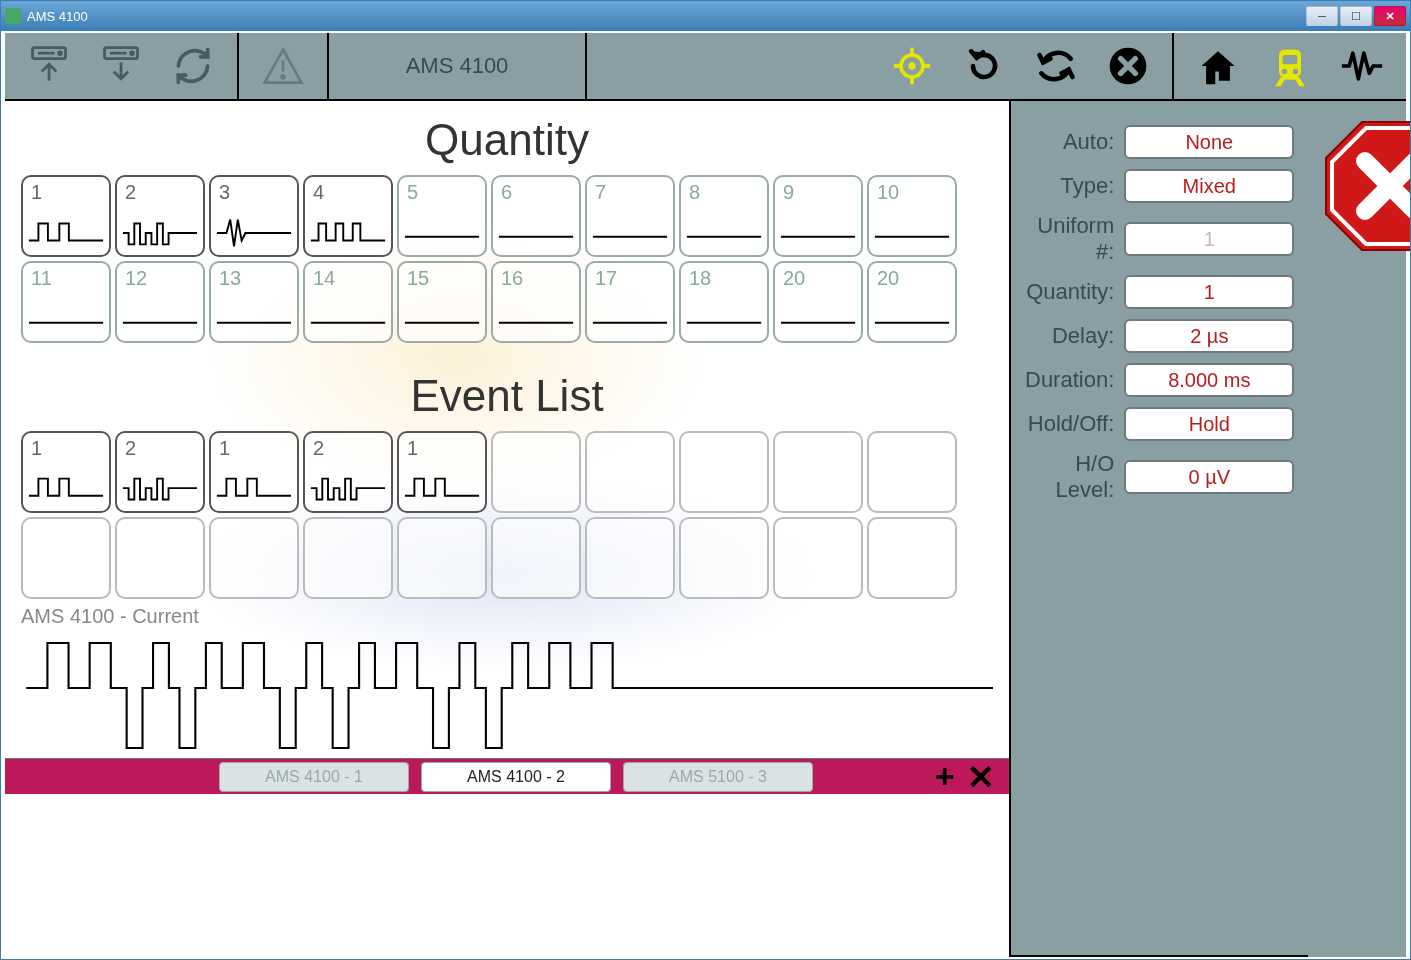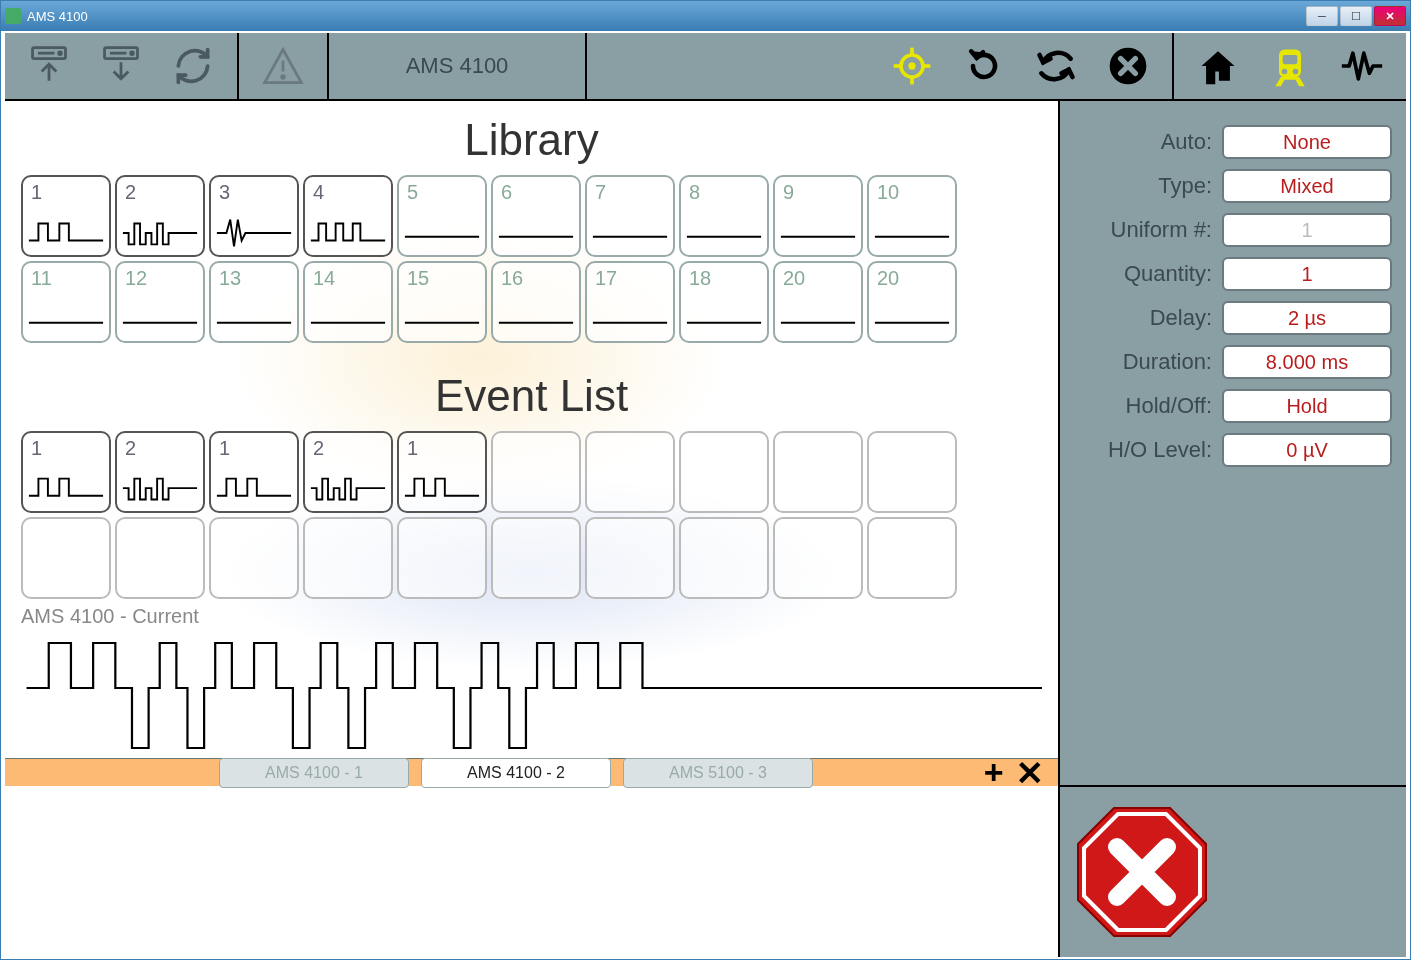"Library" div.sect-title { text: Library -> Quantity }
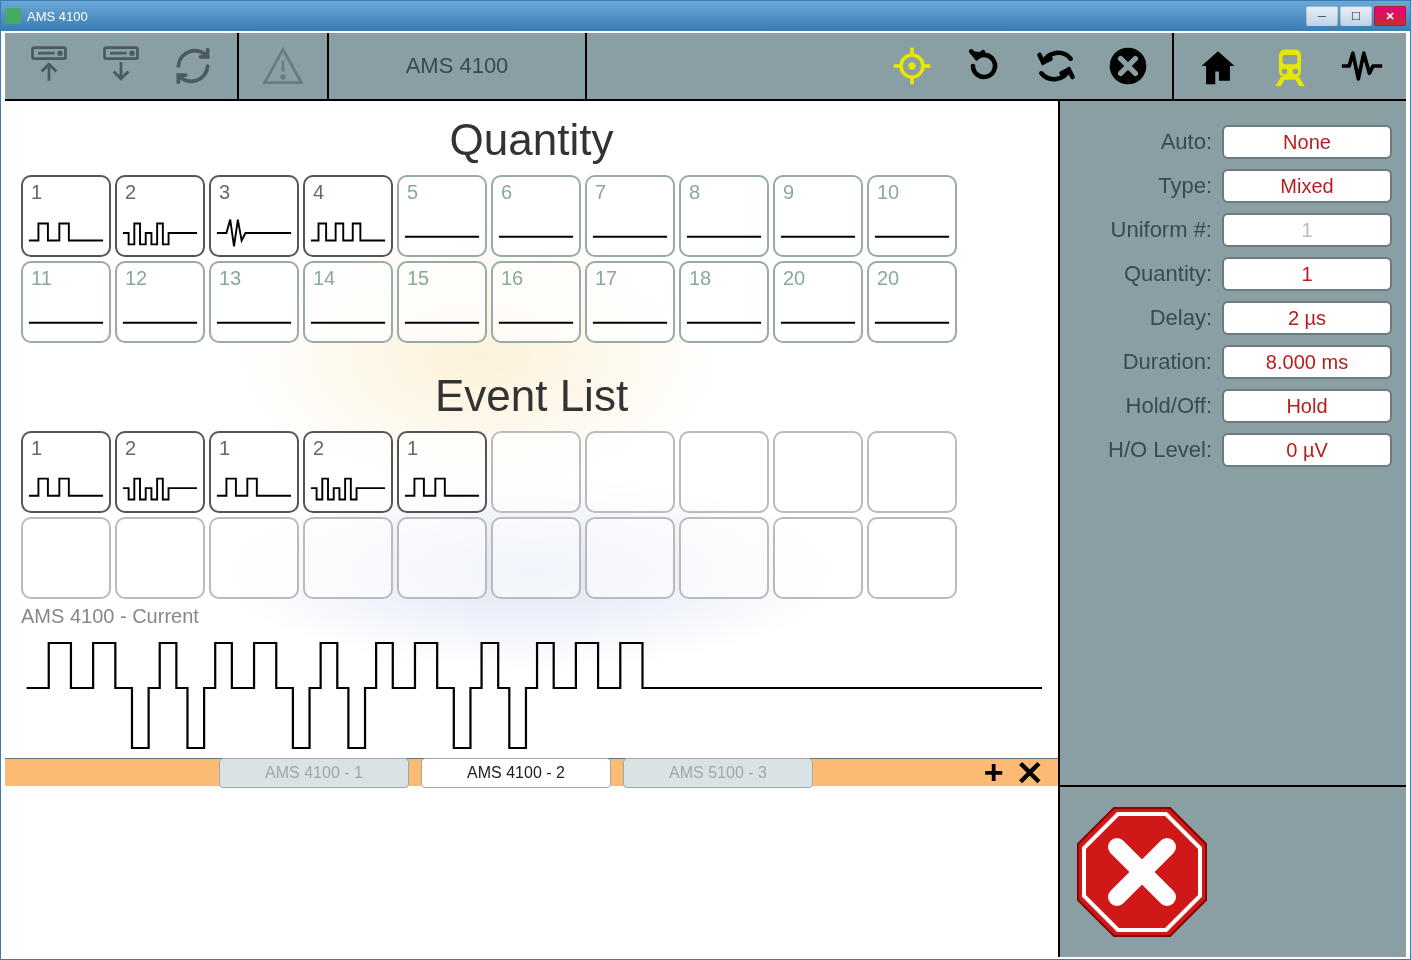"Auto:" .sidebar { flex-direction: column -> row; width: 346px -> 395px }
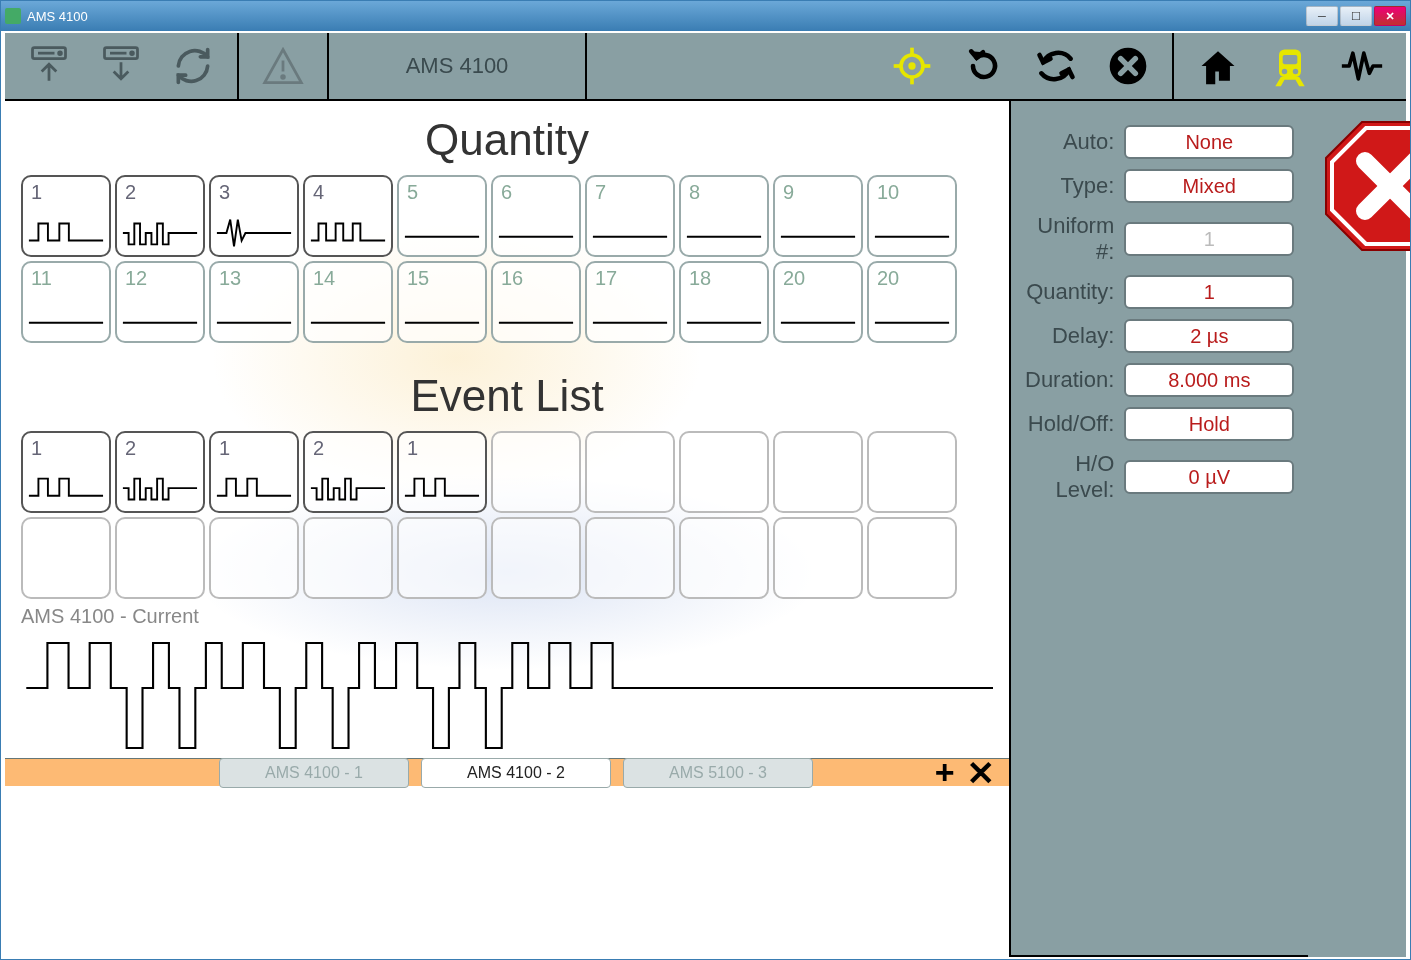"AMS 4100 - 1" .tabs { background: #fdba74 -> #be185d; height: 28px -> 36px }
